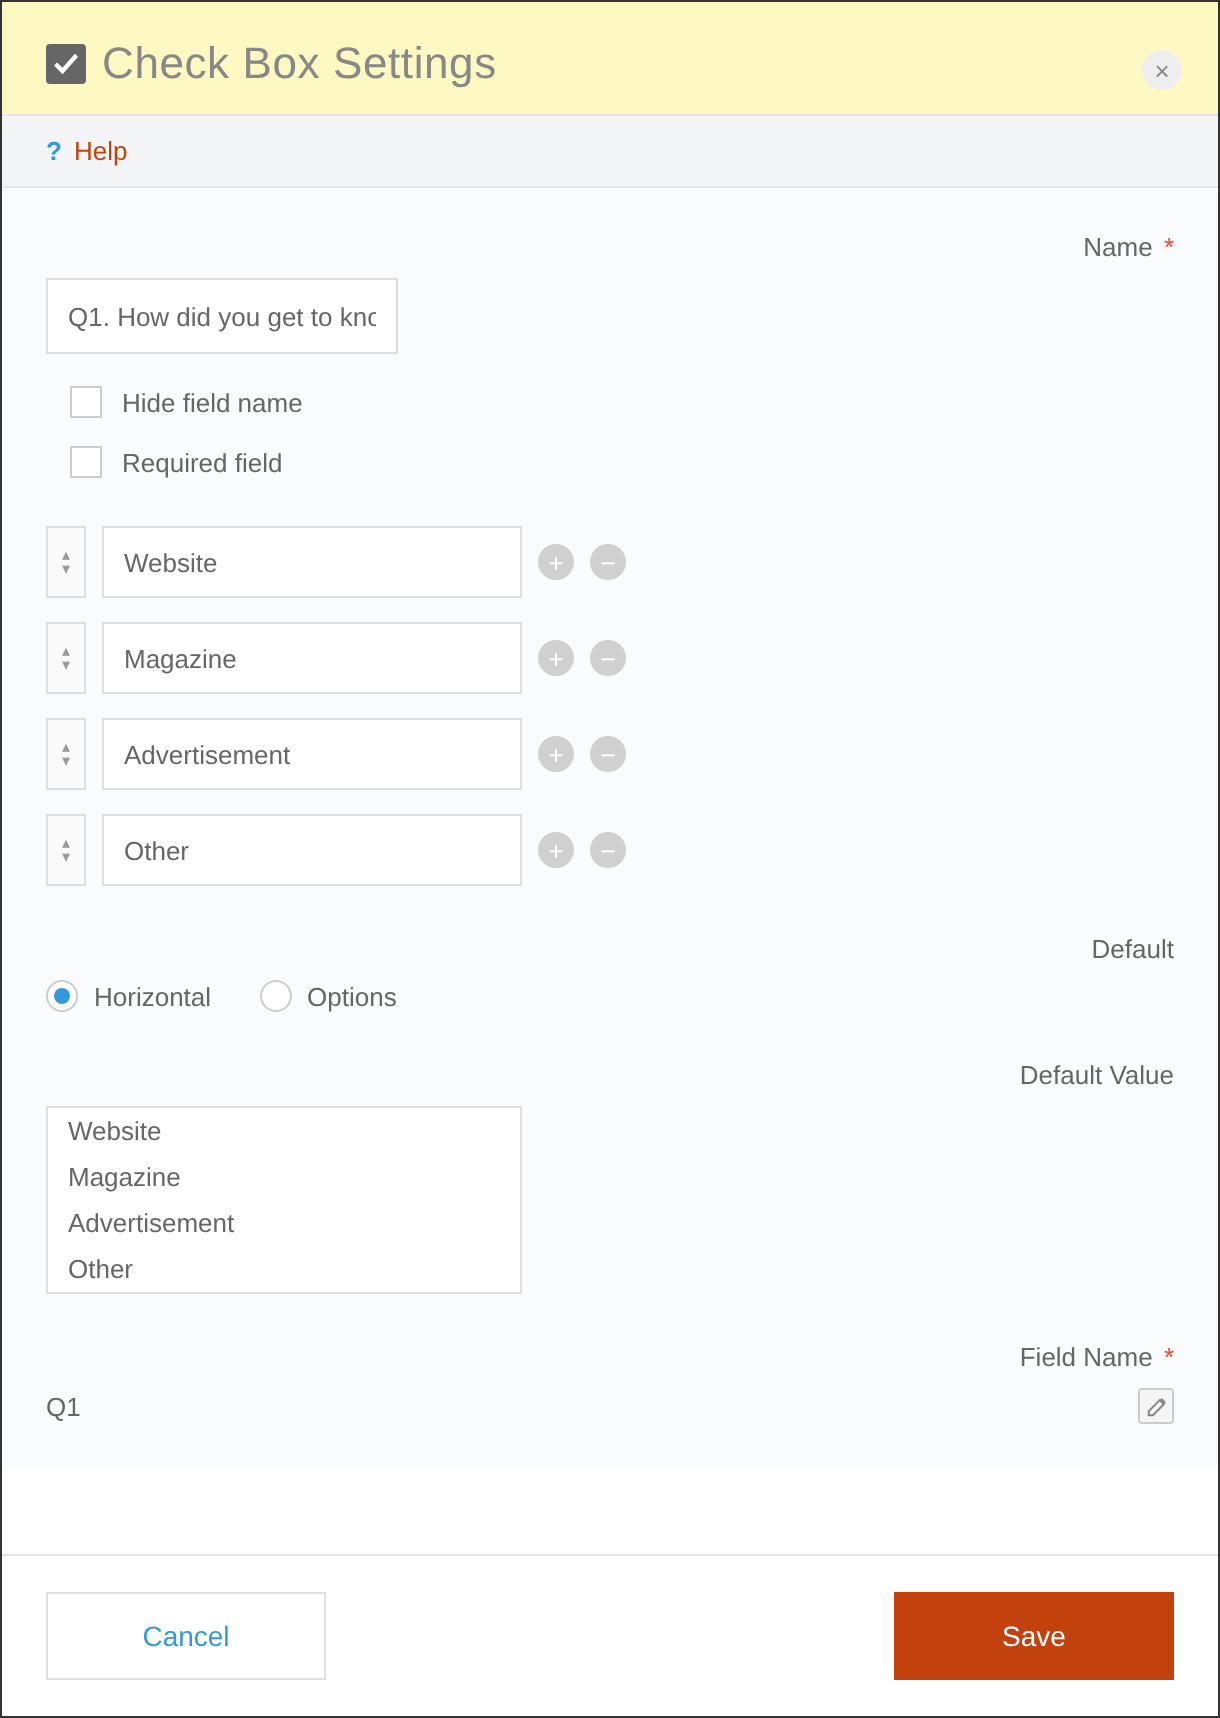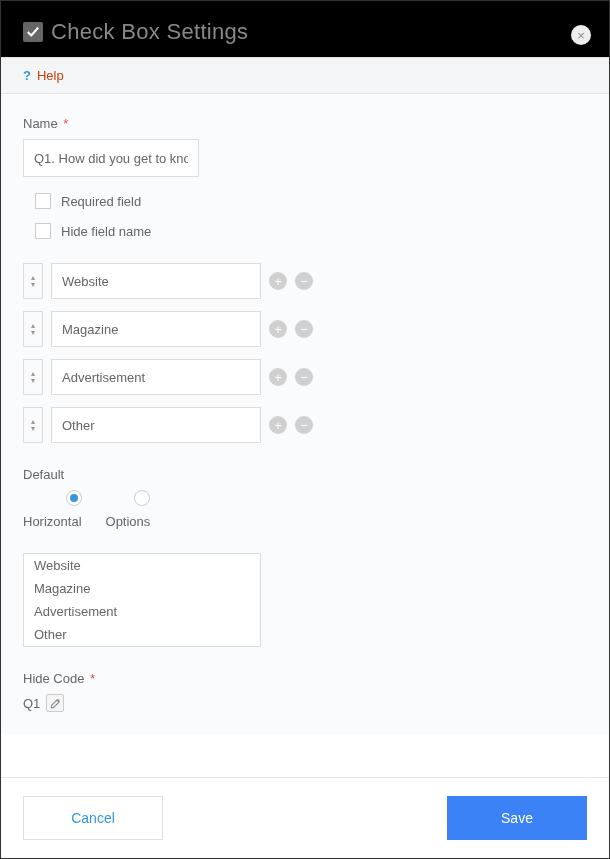"Check Box Settings" .header { background: #000000 -> #fef9c3 }
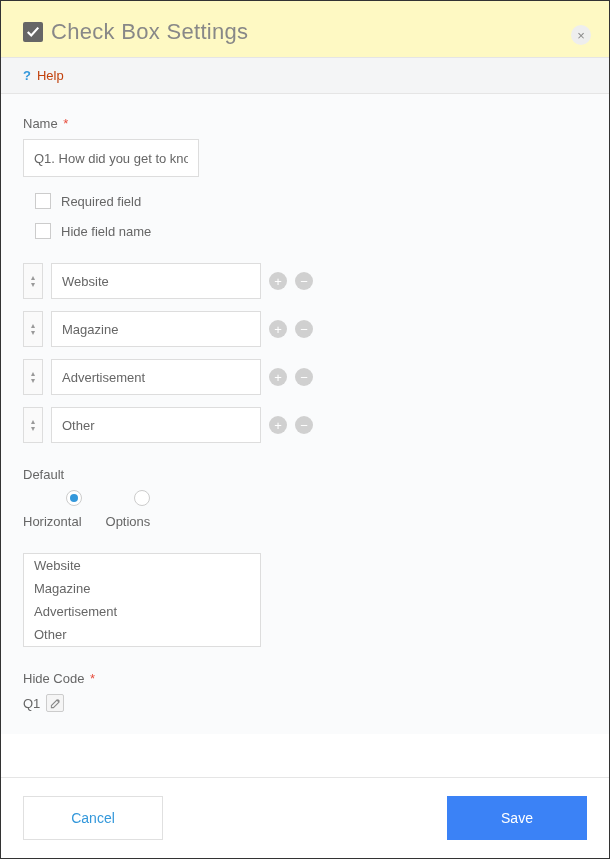"Name *" .label { text-align: none -> right }
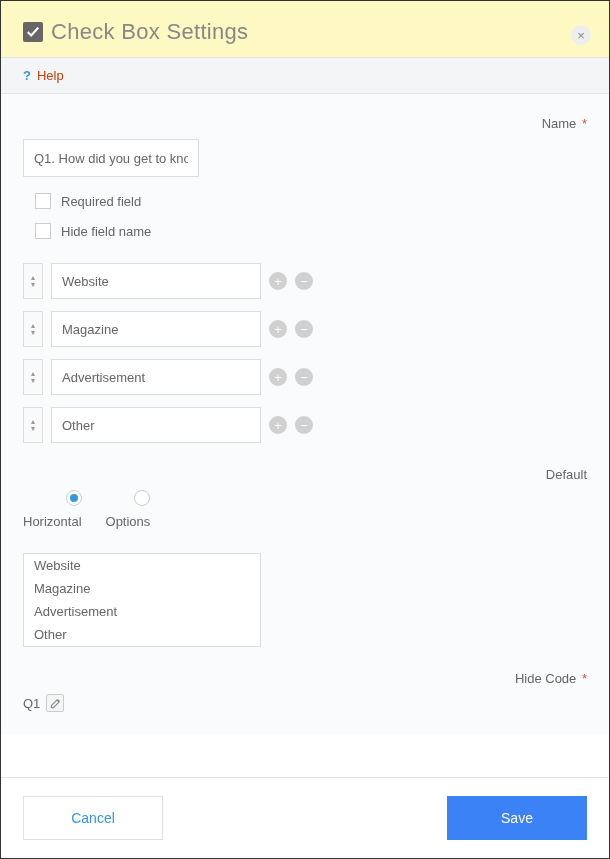"Required field" div.checkbox-row { order: before "Hide field name" -> after "Hide field name" }
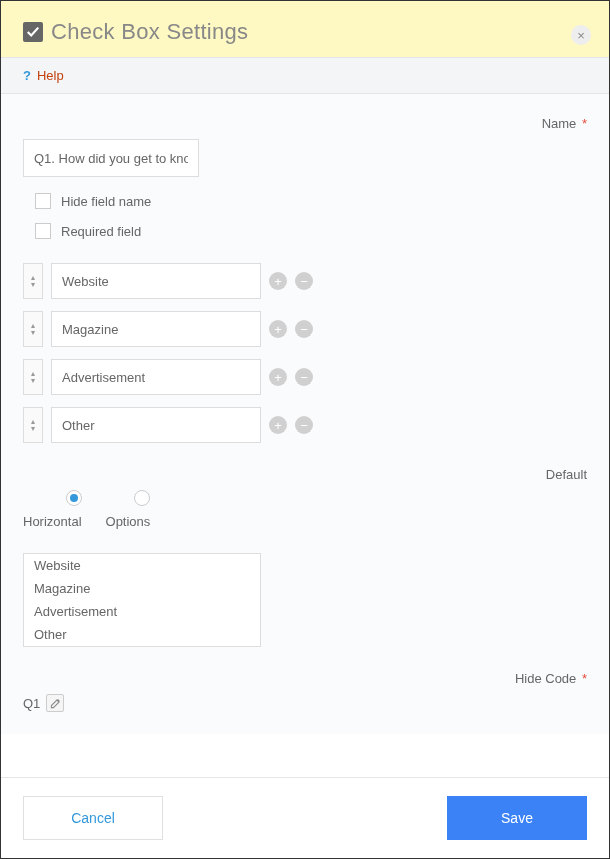"Horizontal" .radio-item { align-items: flex-end -> center; flex-direction: column -> none }
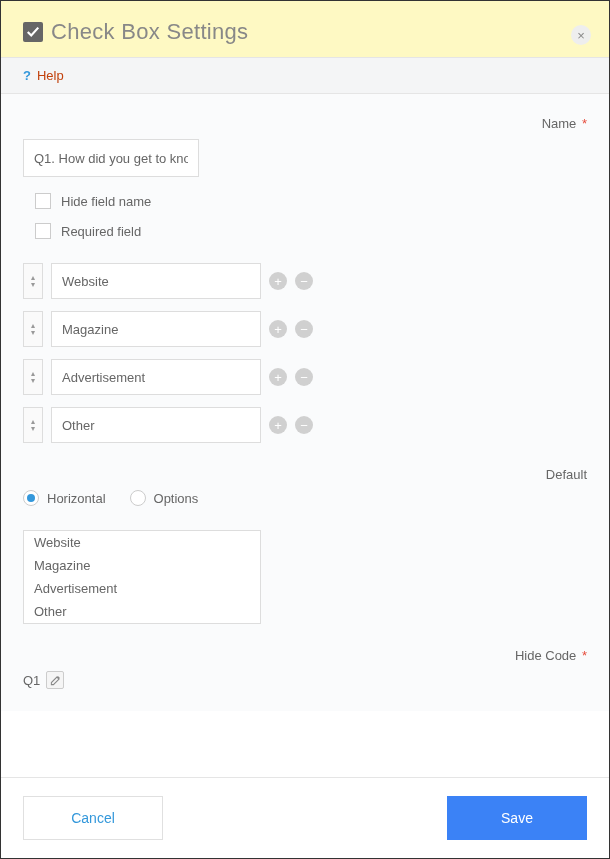"Default Value" label.label { html: none -> <label>Default Value</label> }
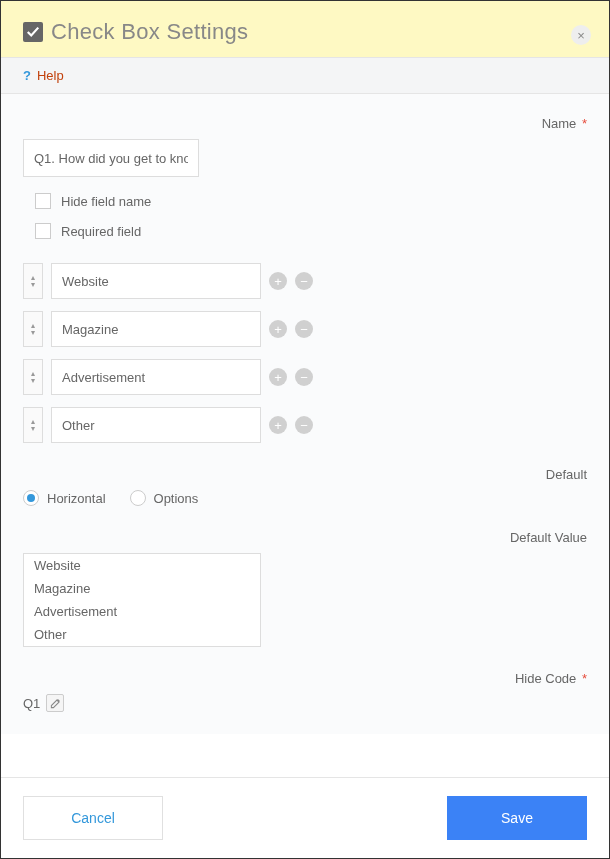"Hide Code" span { text: Hide Code -> Field Name }
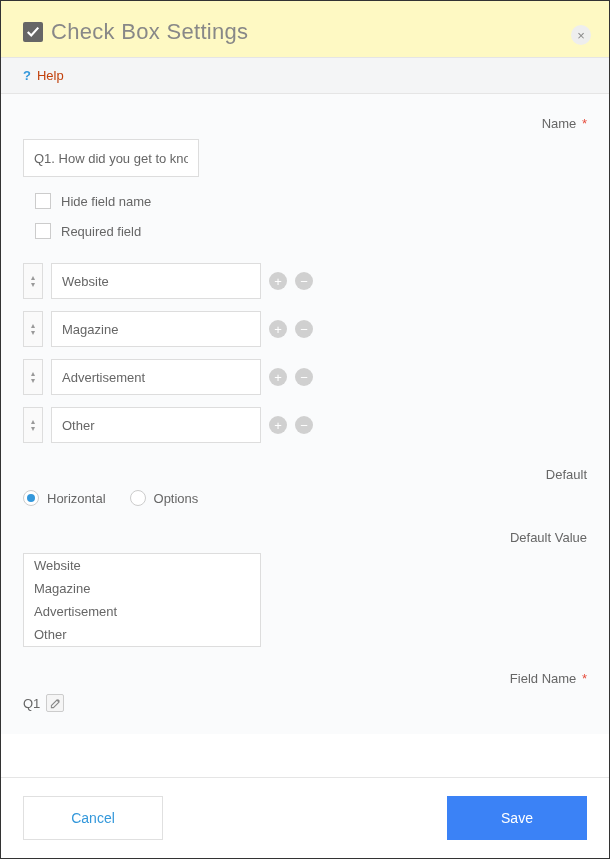"Q1" .field-code-row { justify-content: none -> space-between }
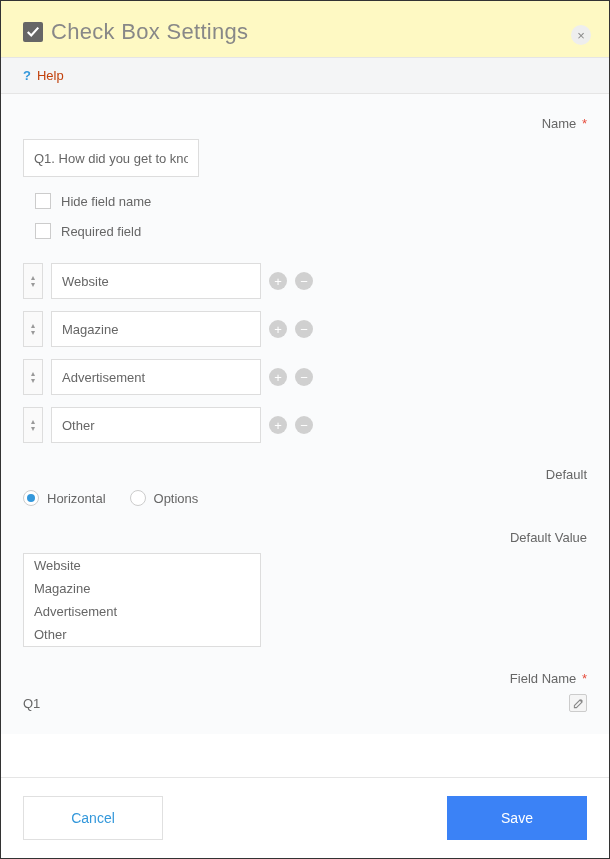"Save" .btn-save { background: #3b82f6 -> #c2410c }
